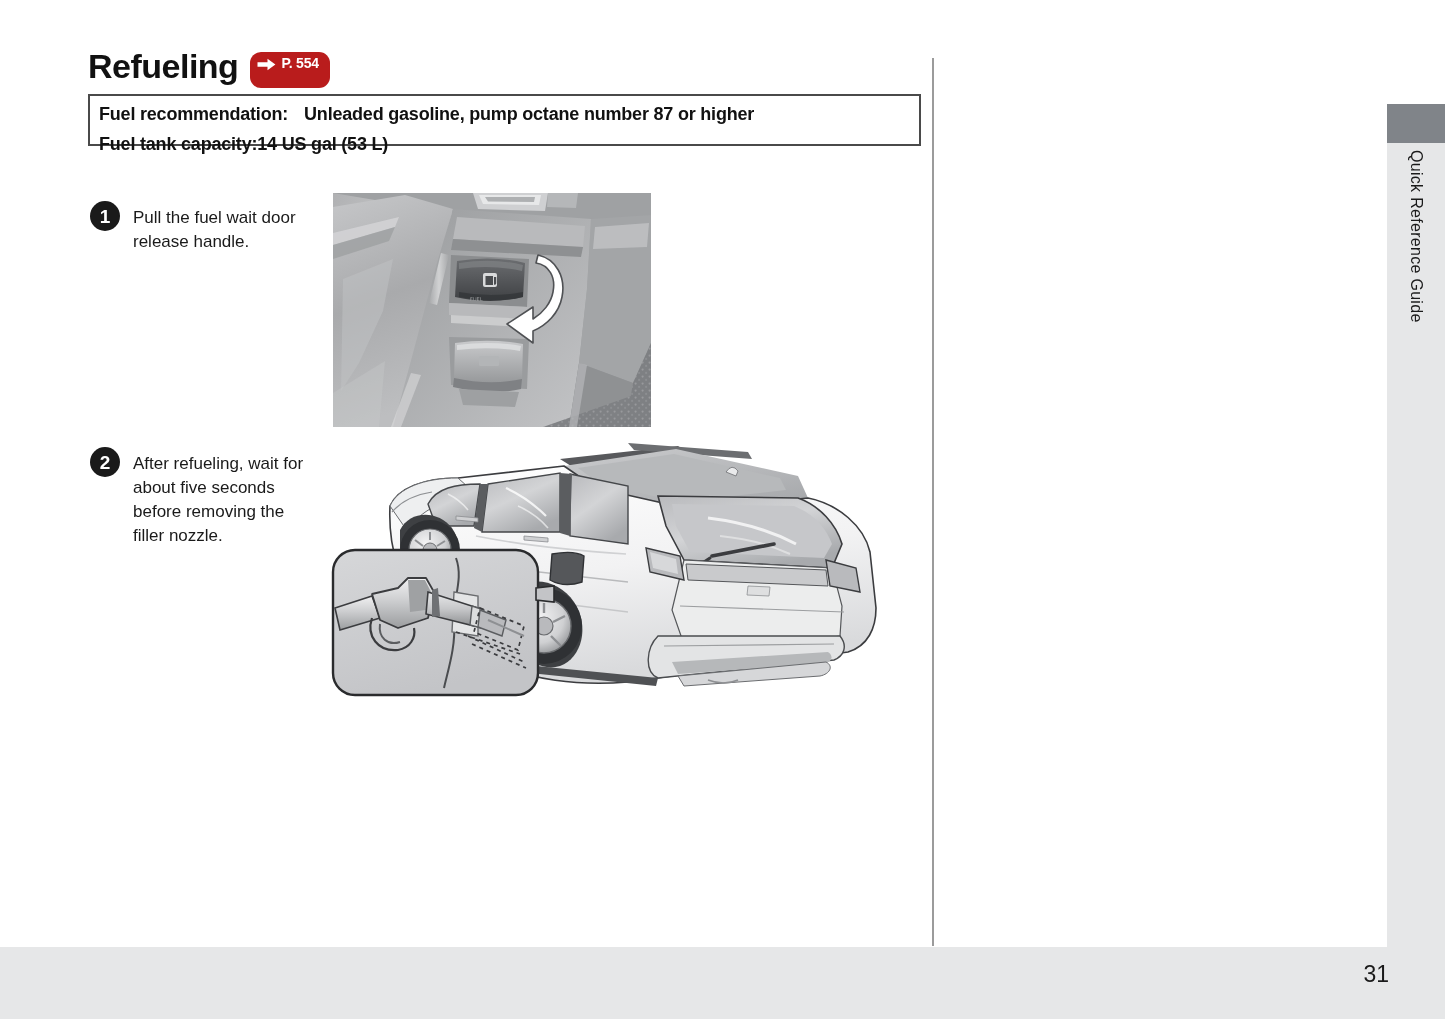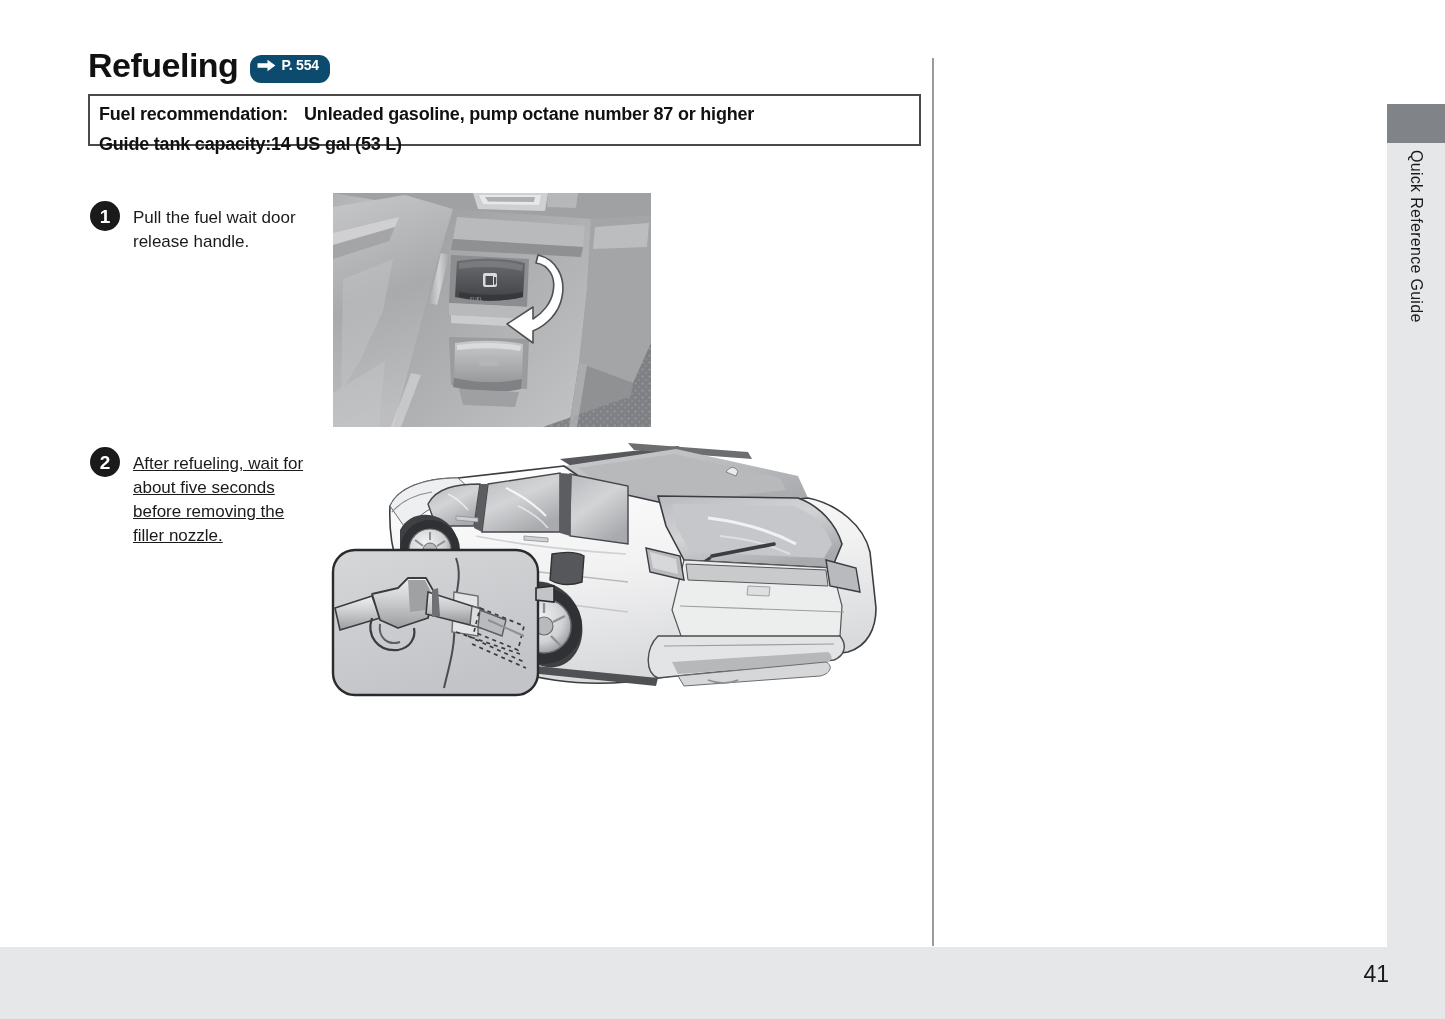"P. 554" #ref-badge { align-items: flex-start -> center; background: #0c4a6e -> #b91c1c; padding: 3px 11px 9px 7px -> 3px 11px 17px 7px }
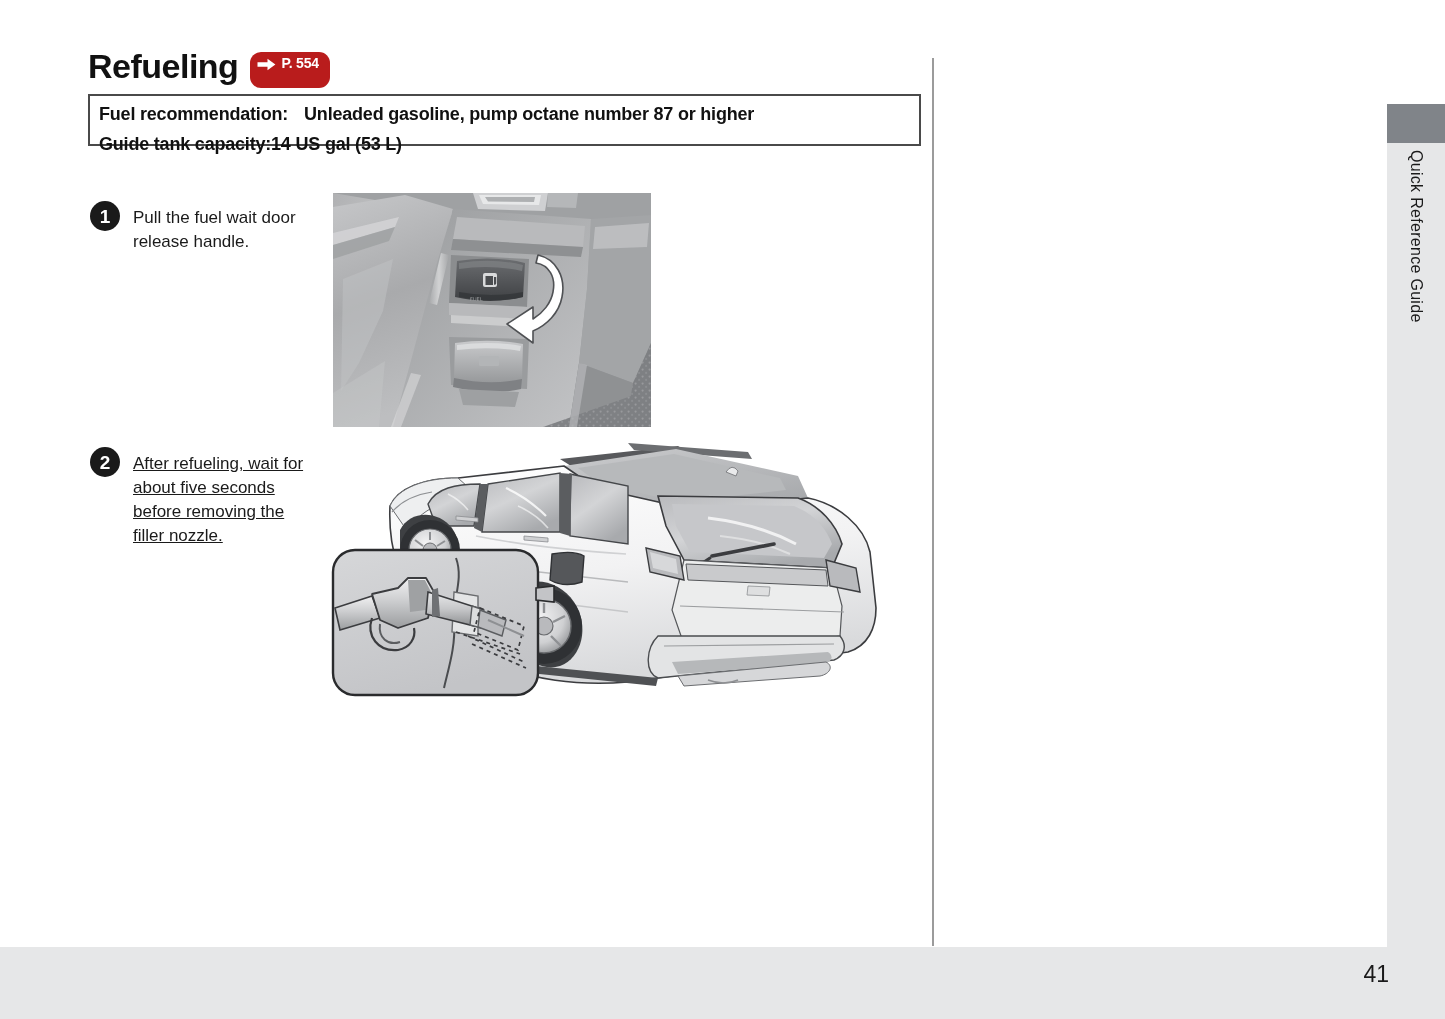"Guide tank capacity:" span { text: Guide -> Fuel }
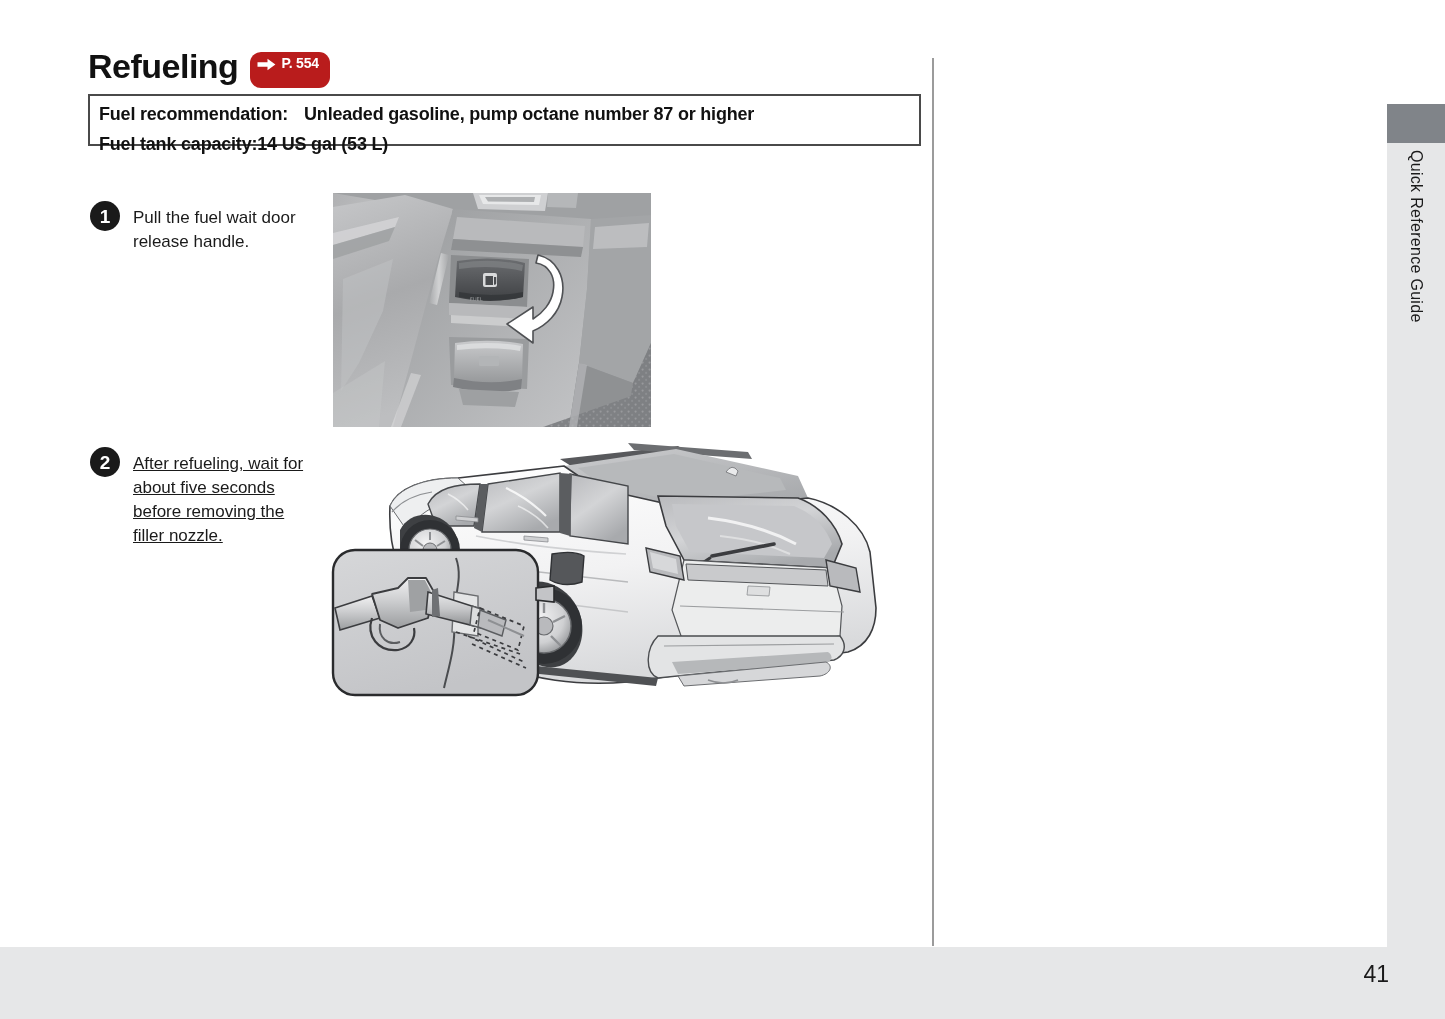"After refueling, wait for about" #step-2-text { text-decoration: underline -> none }
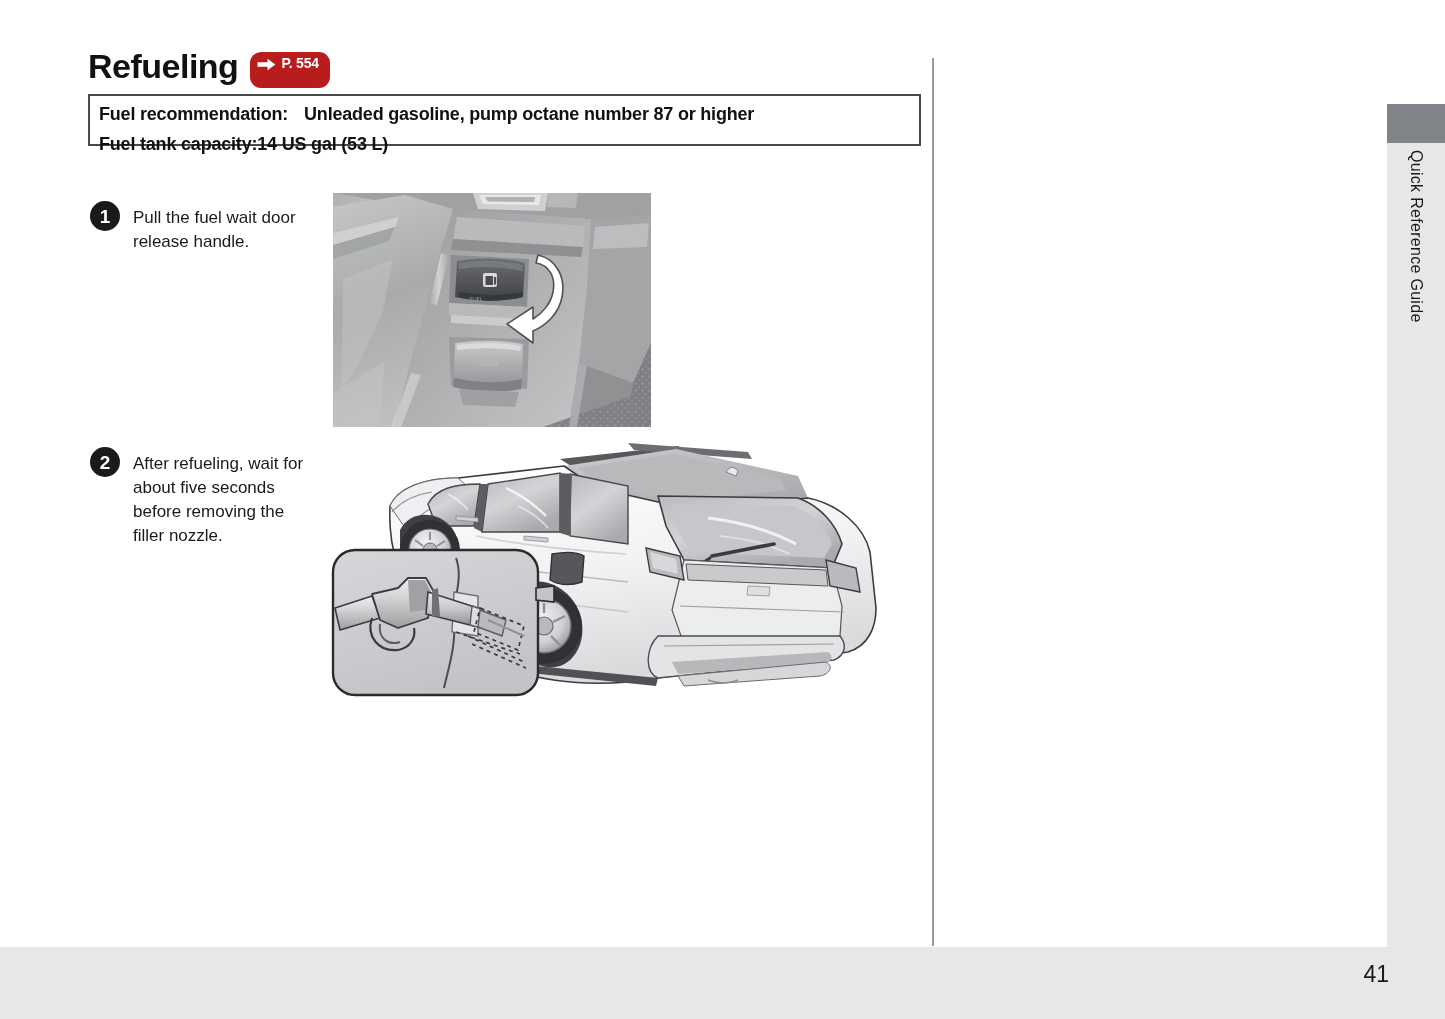"41" div { text: 41 -> 31 }
